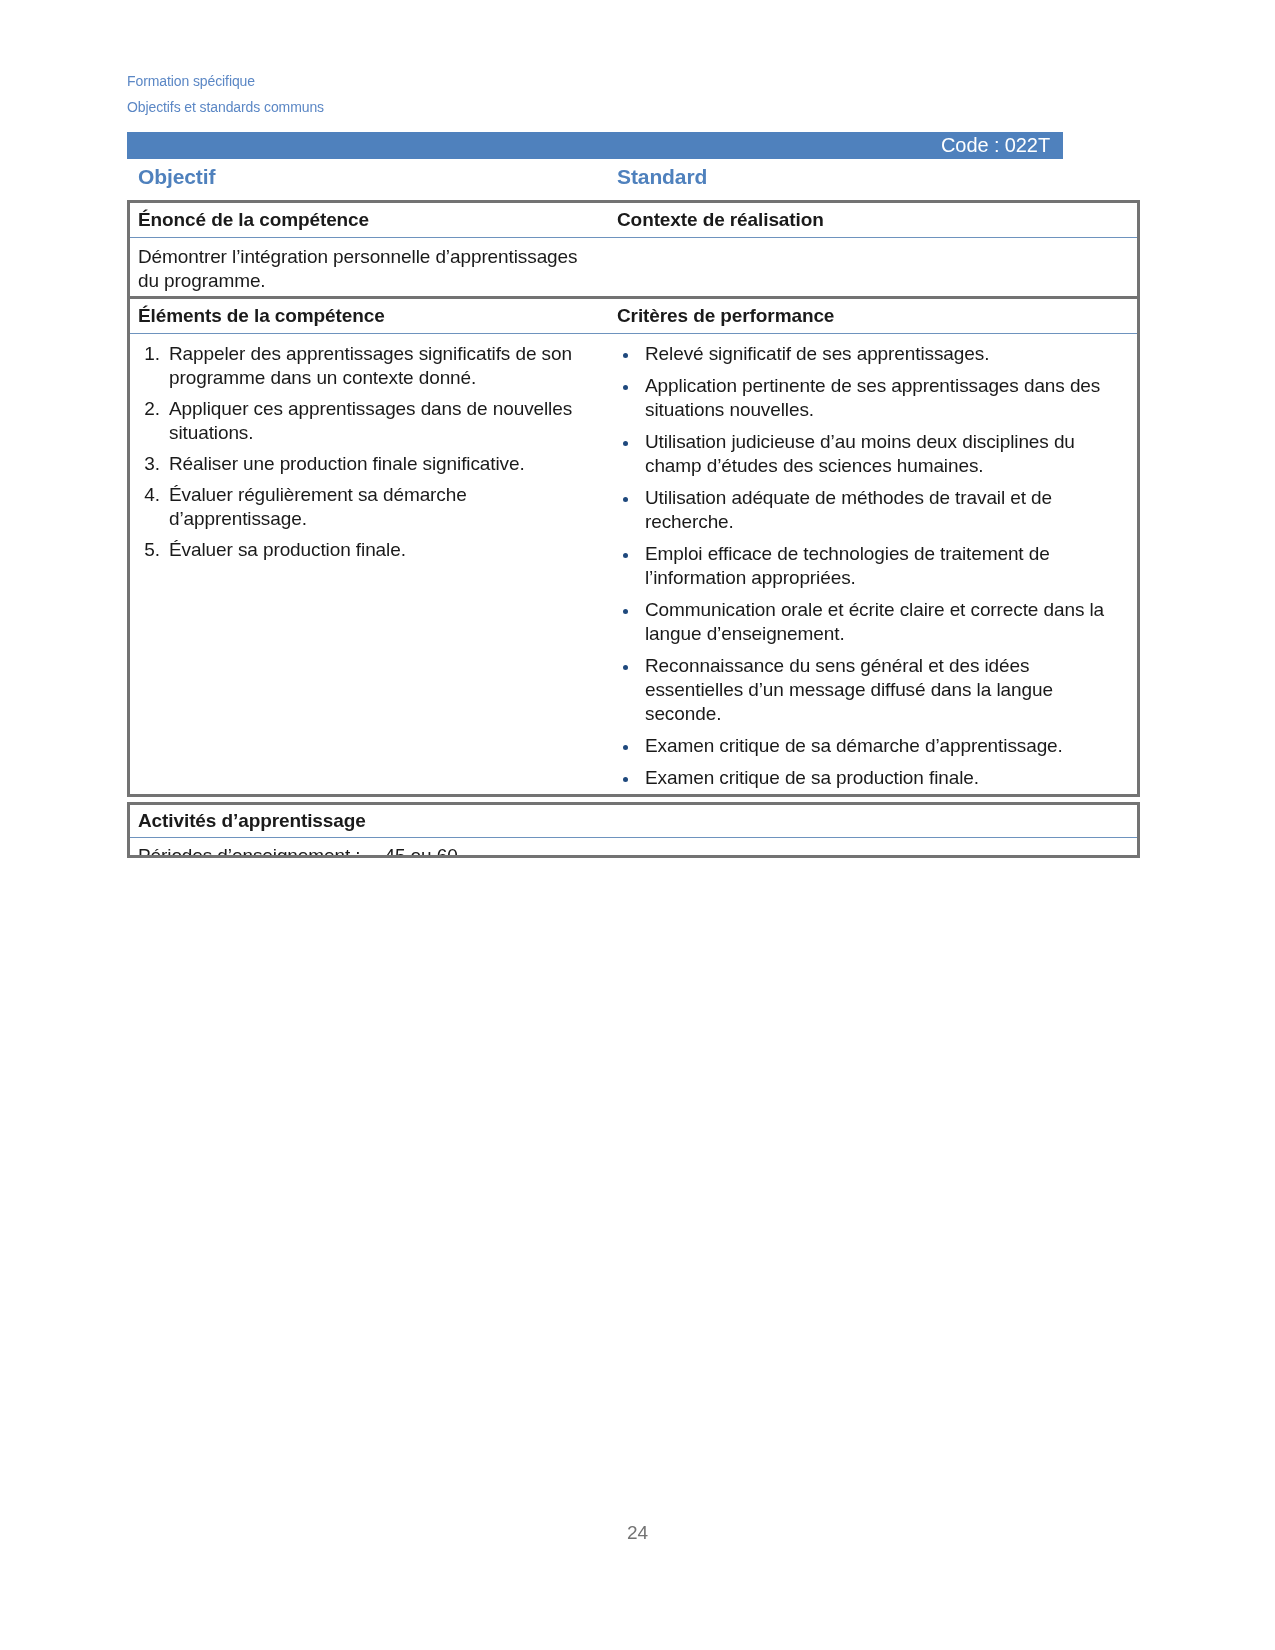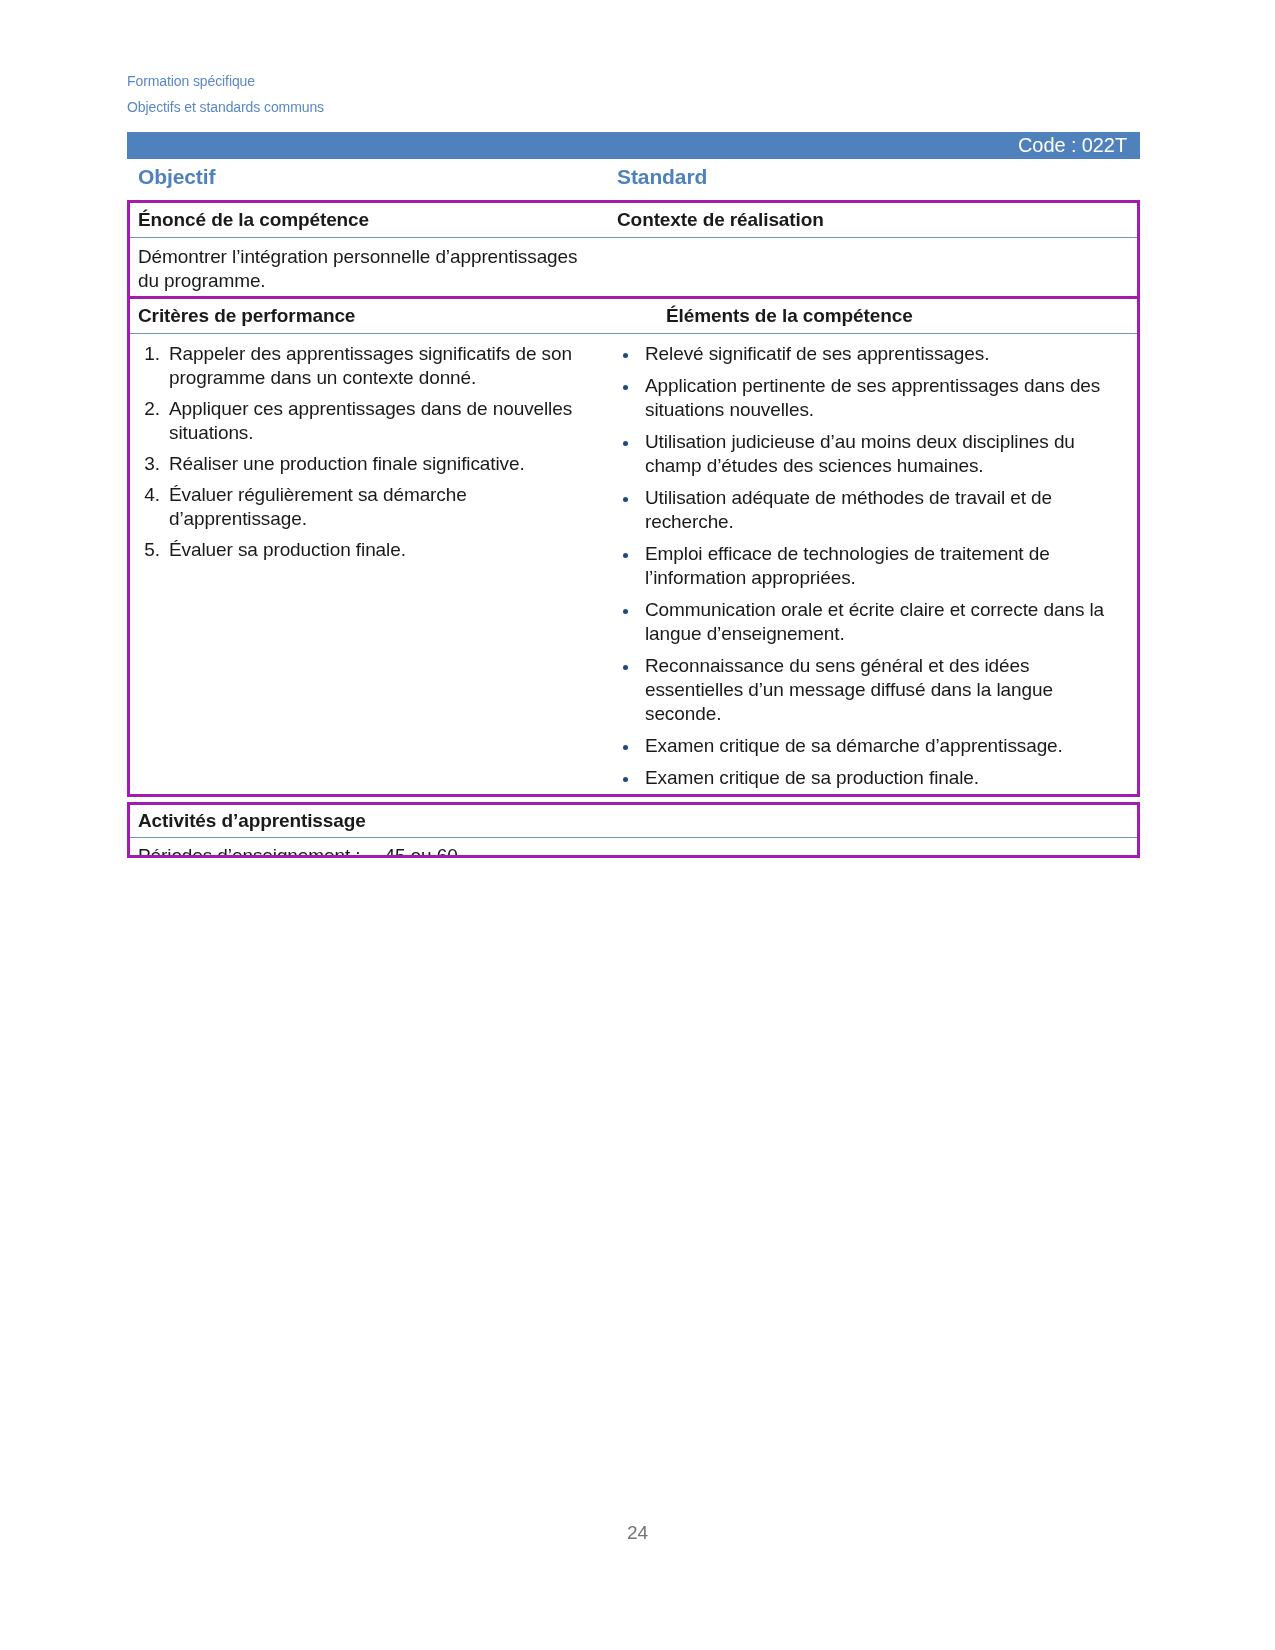"Code : 022T" .code-bar { width: 1013px -> 936px }
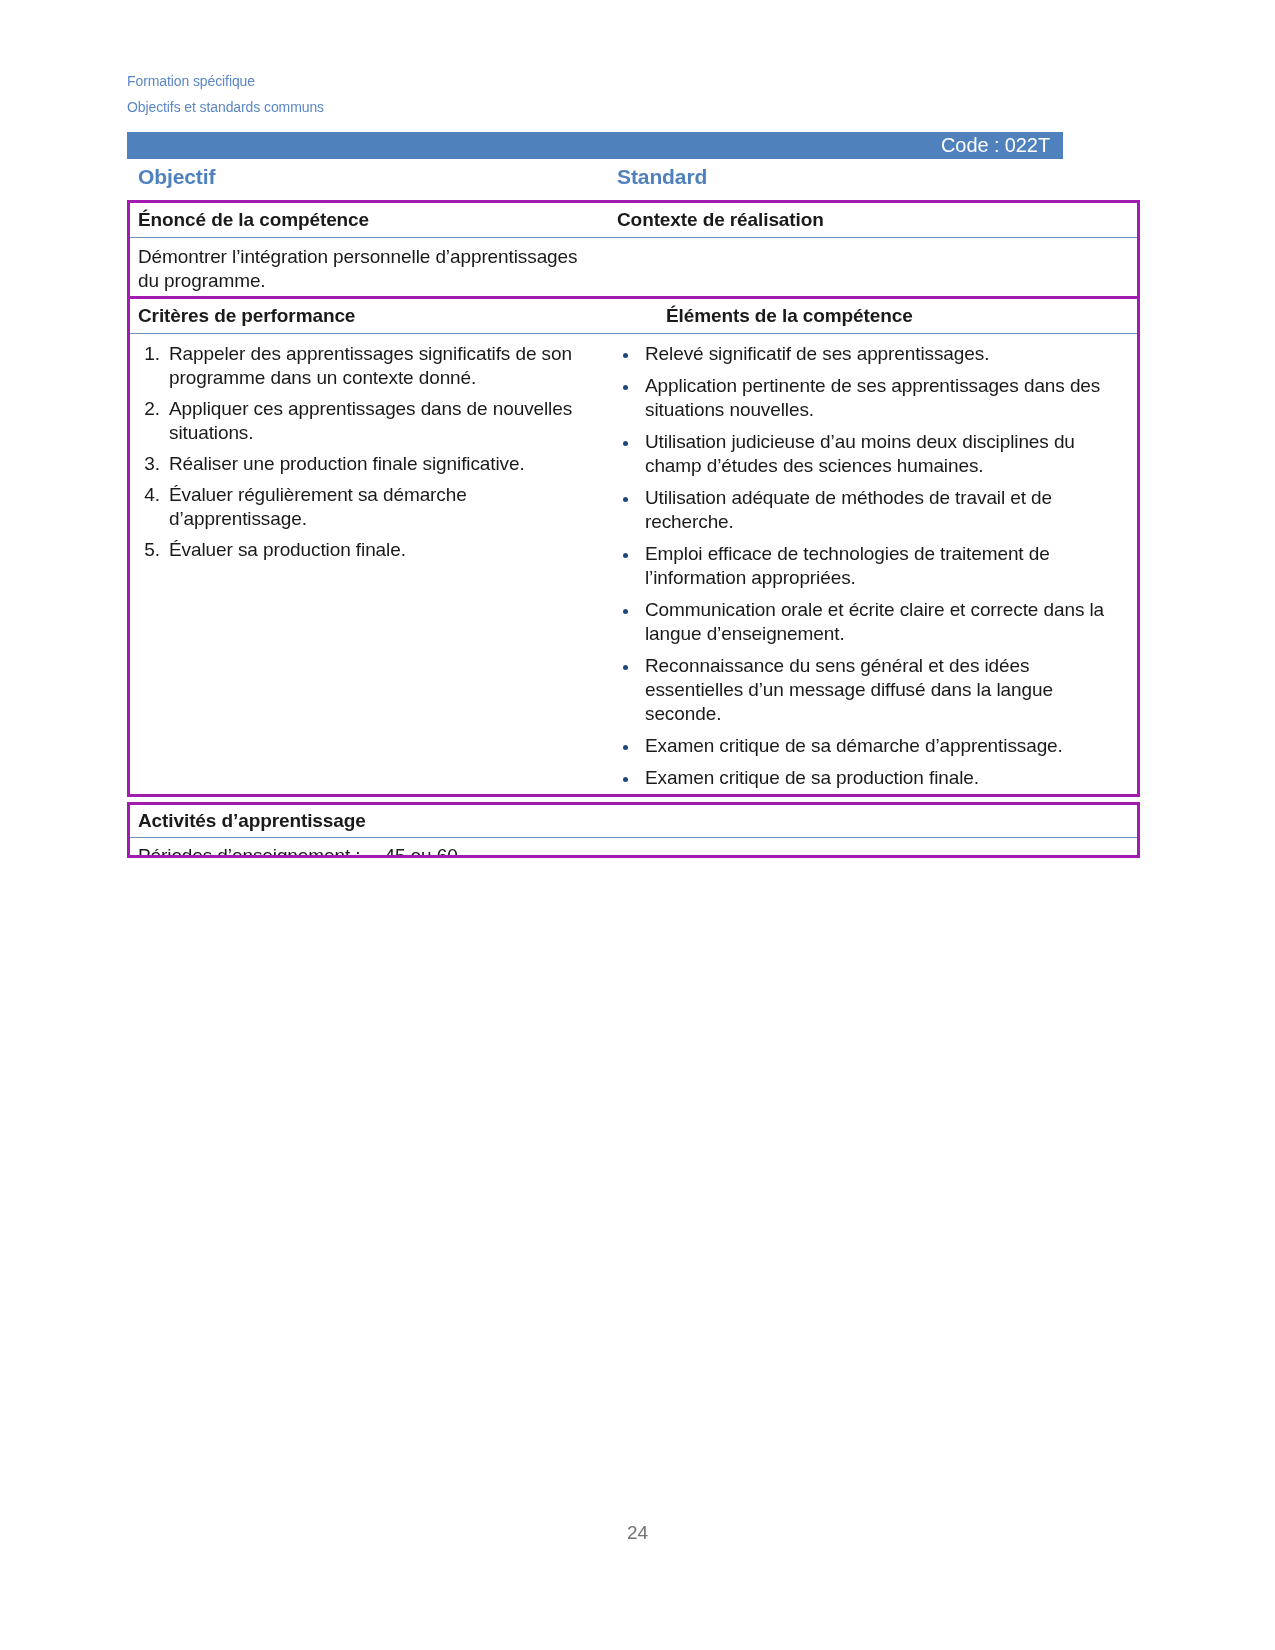"Énoncé de la compétence" .tbl { border: 3px solid #a21caf -> 3px solid #737373 }
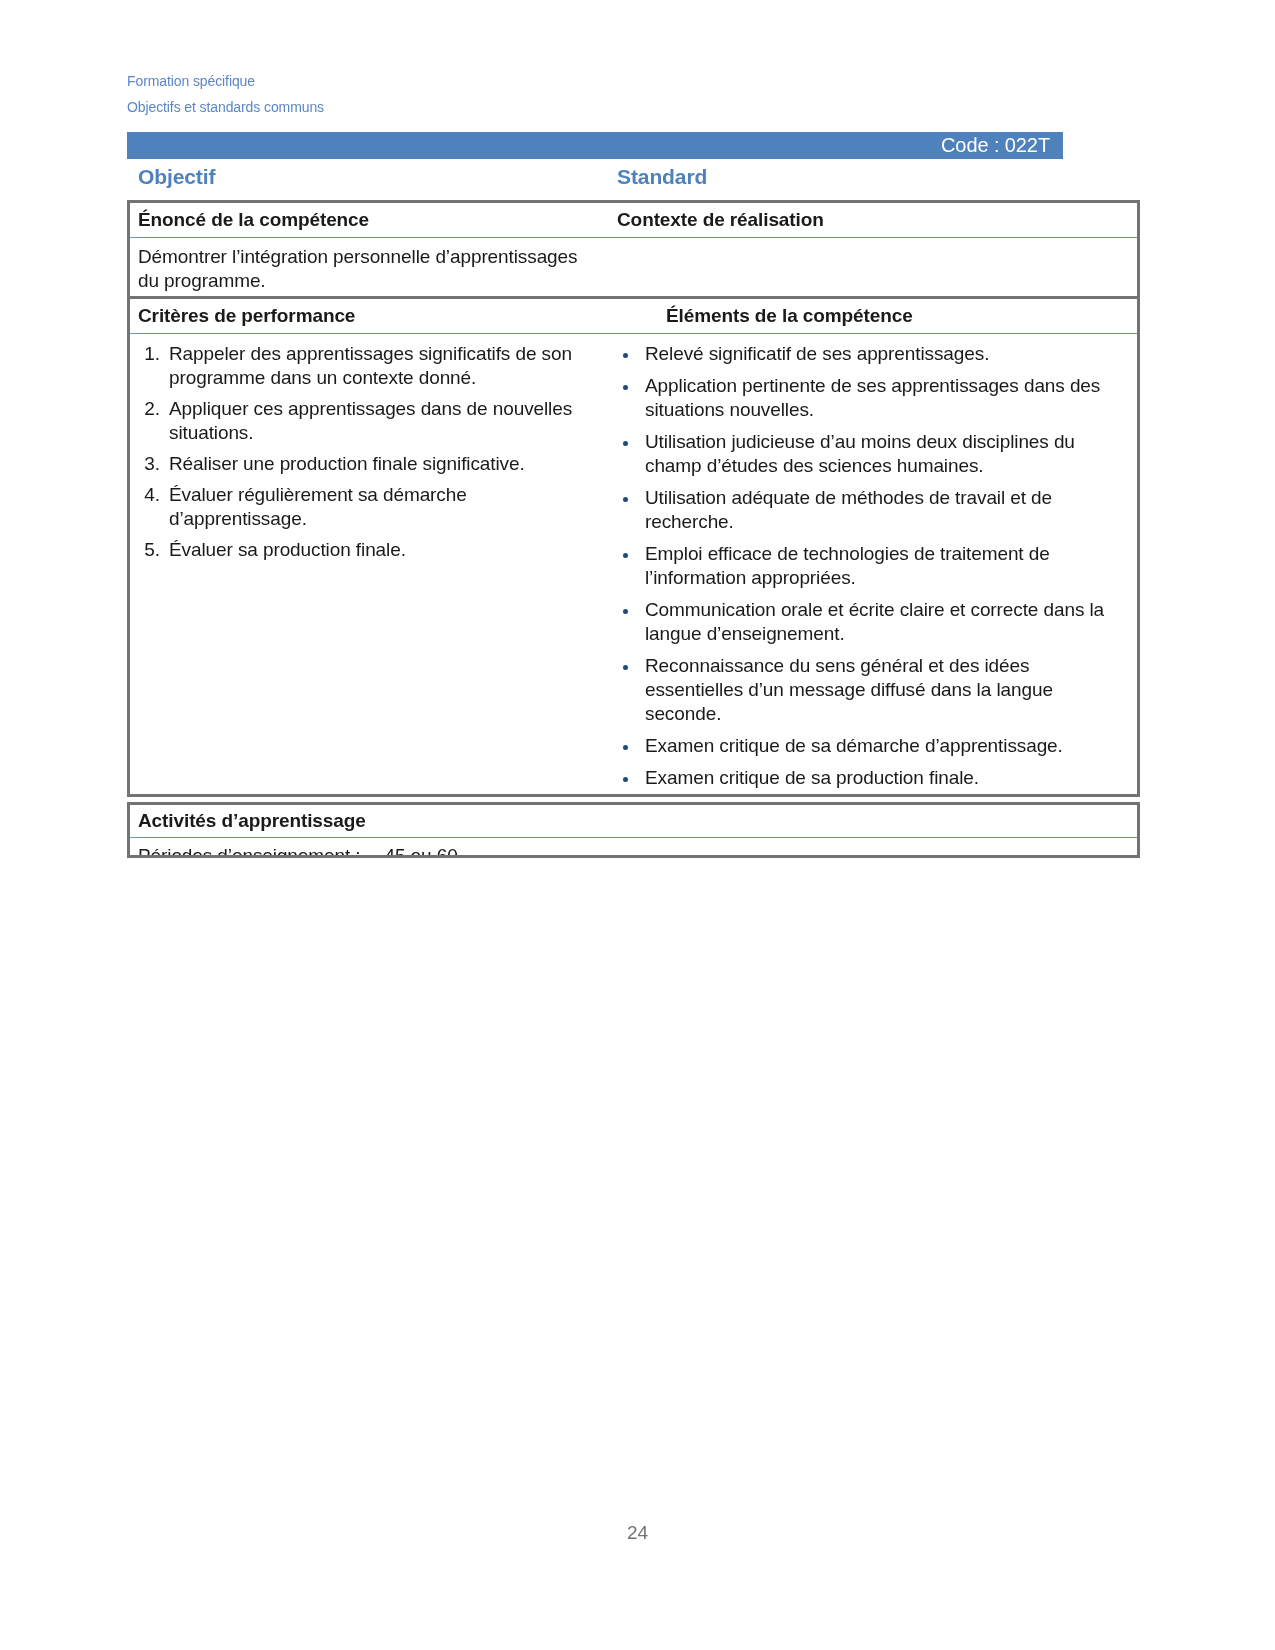"Critères de performance" div.cell { order: before "Éléments de la compétence" -> after "Éléments de la compétence" }
